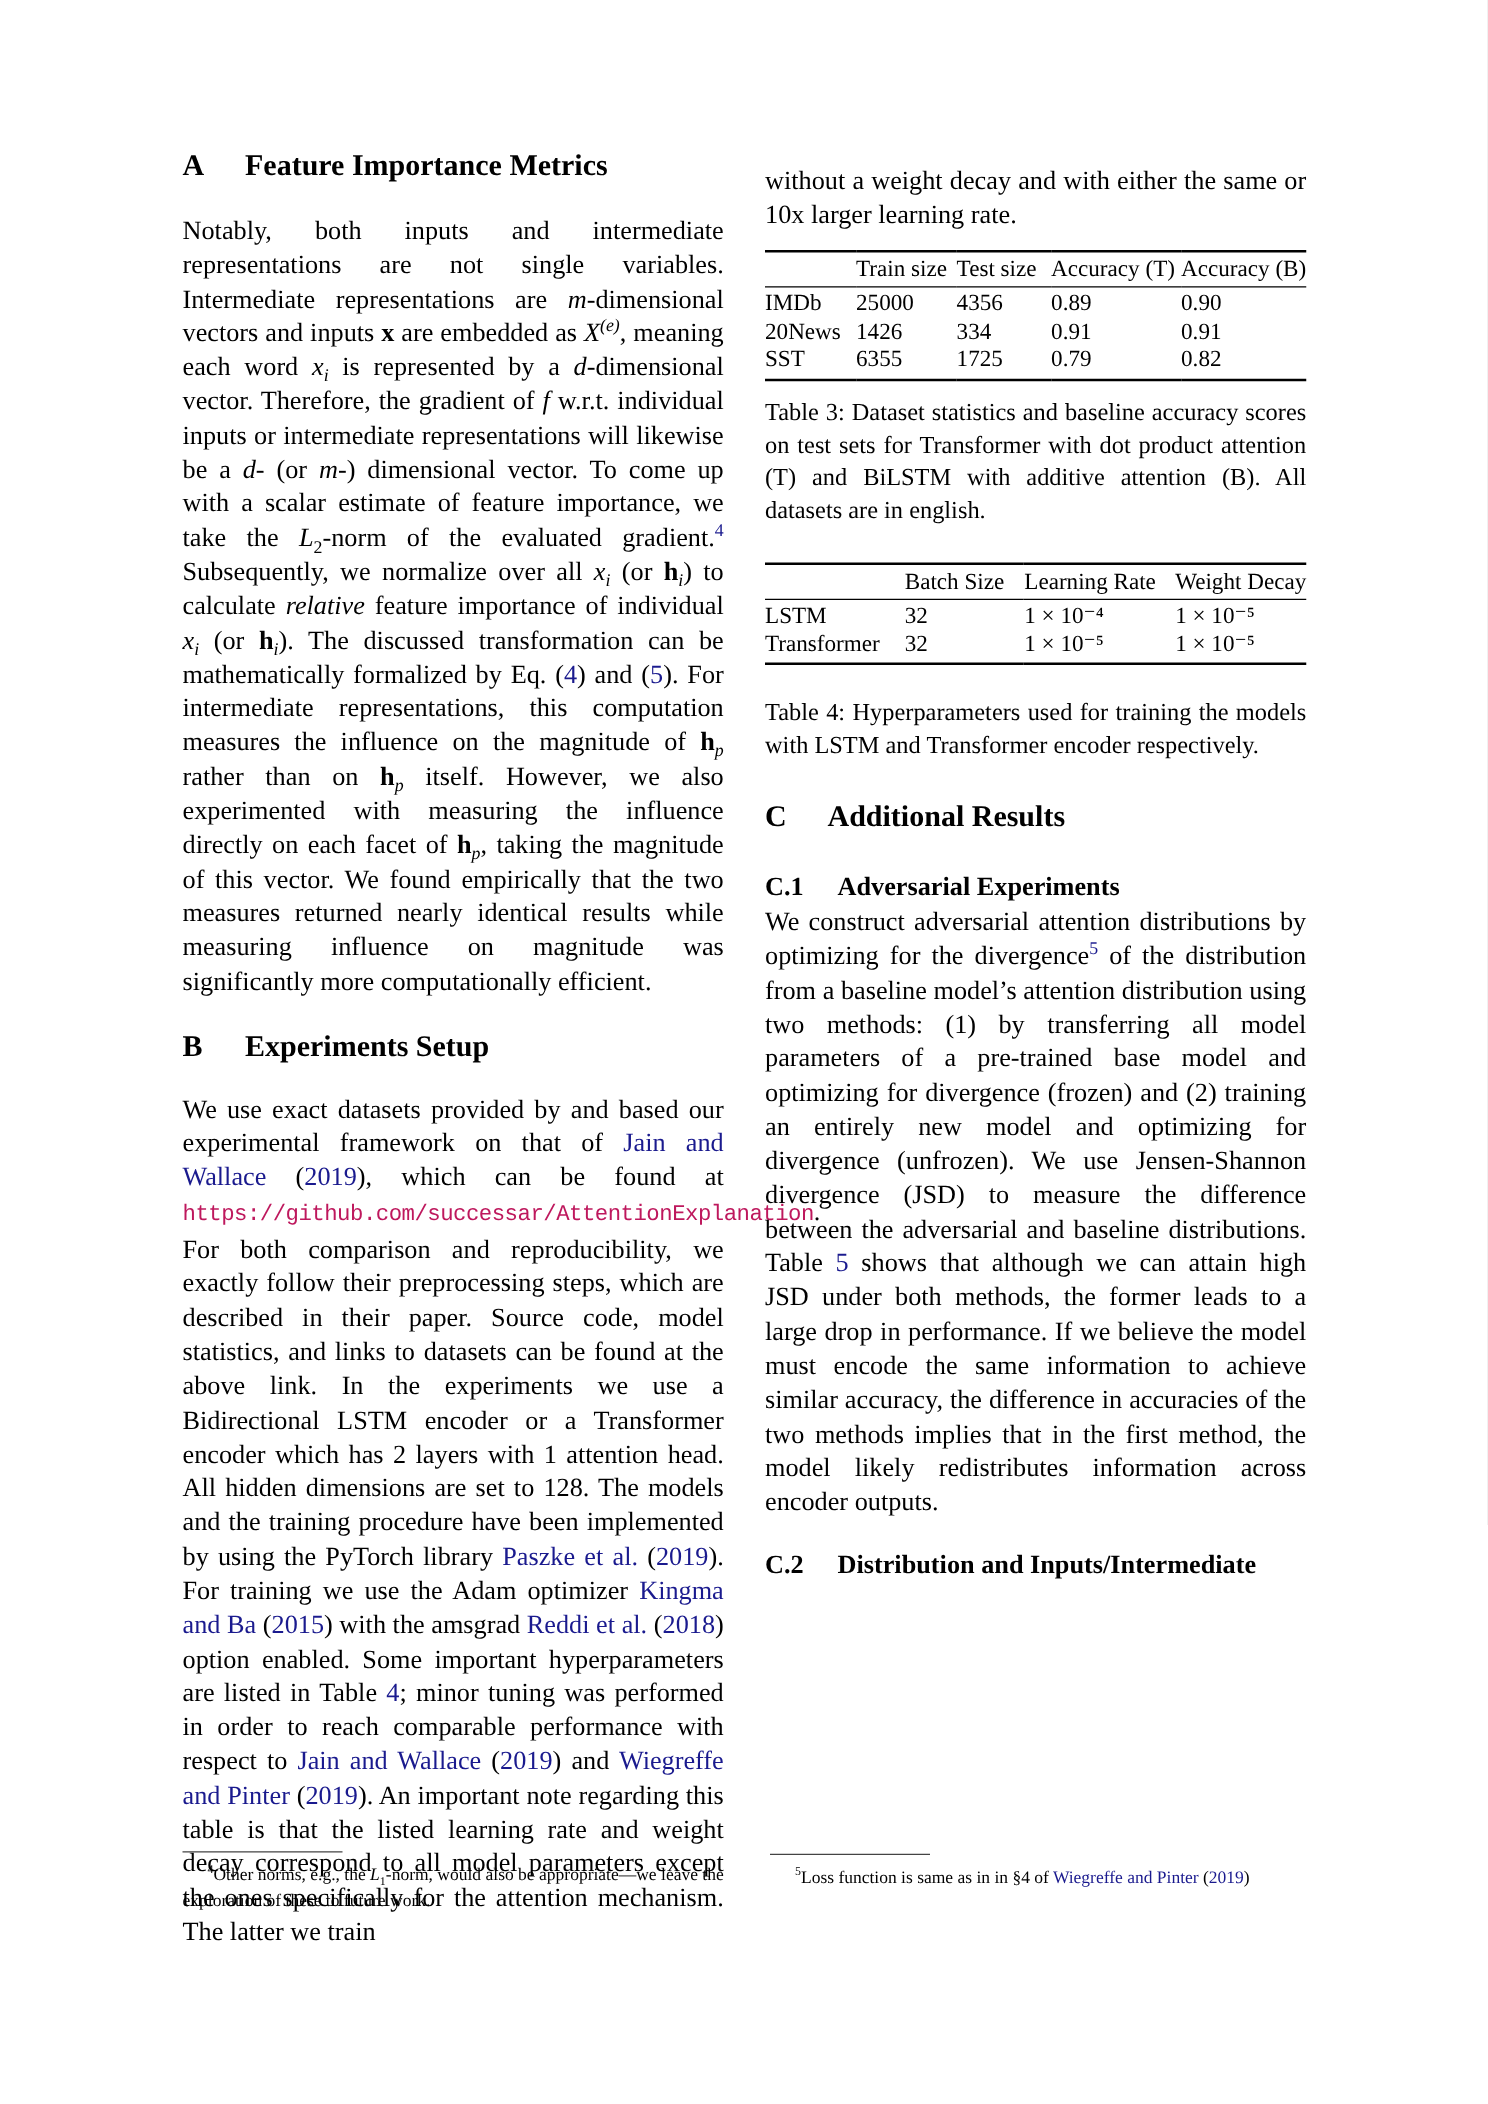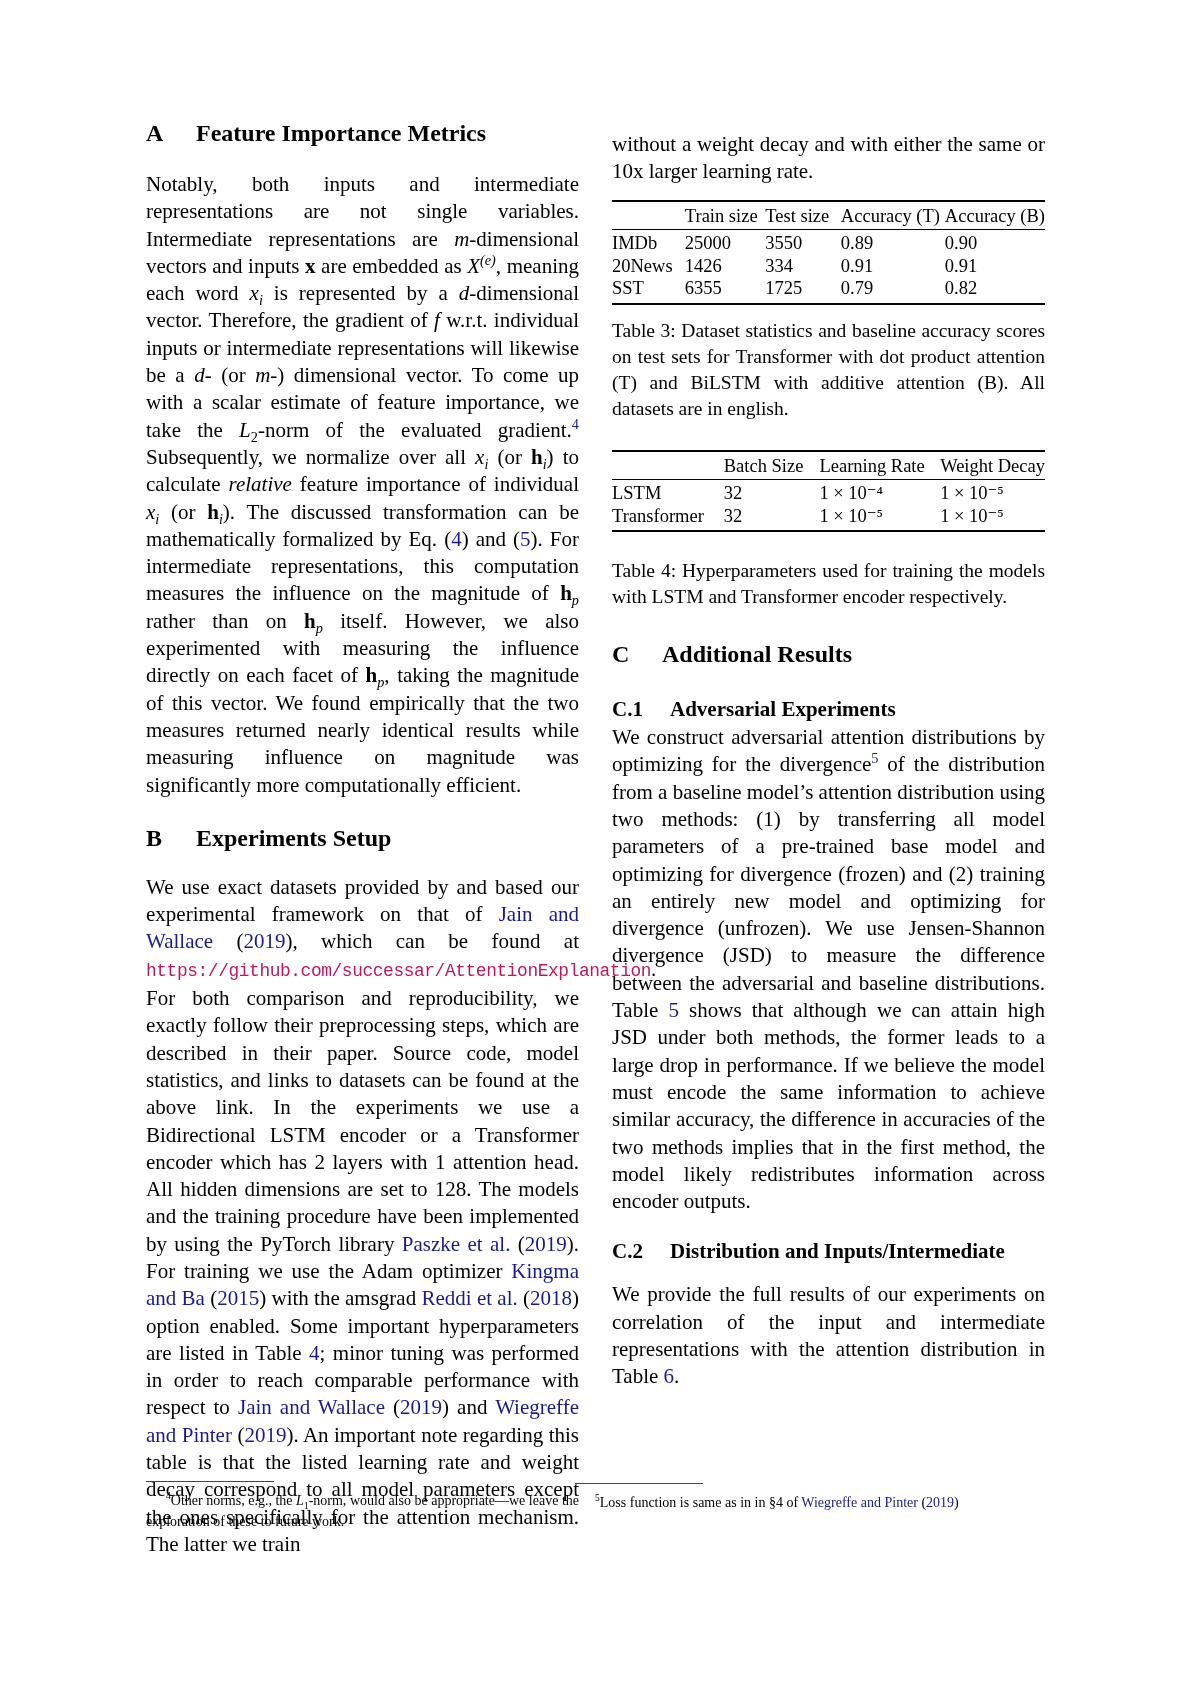"3550" td { text: 3550 -> 4356 }
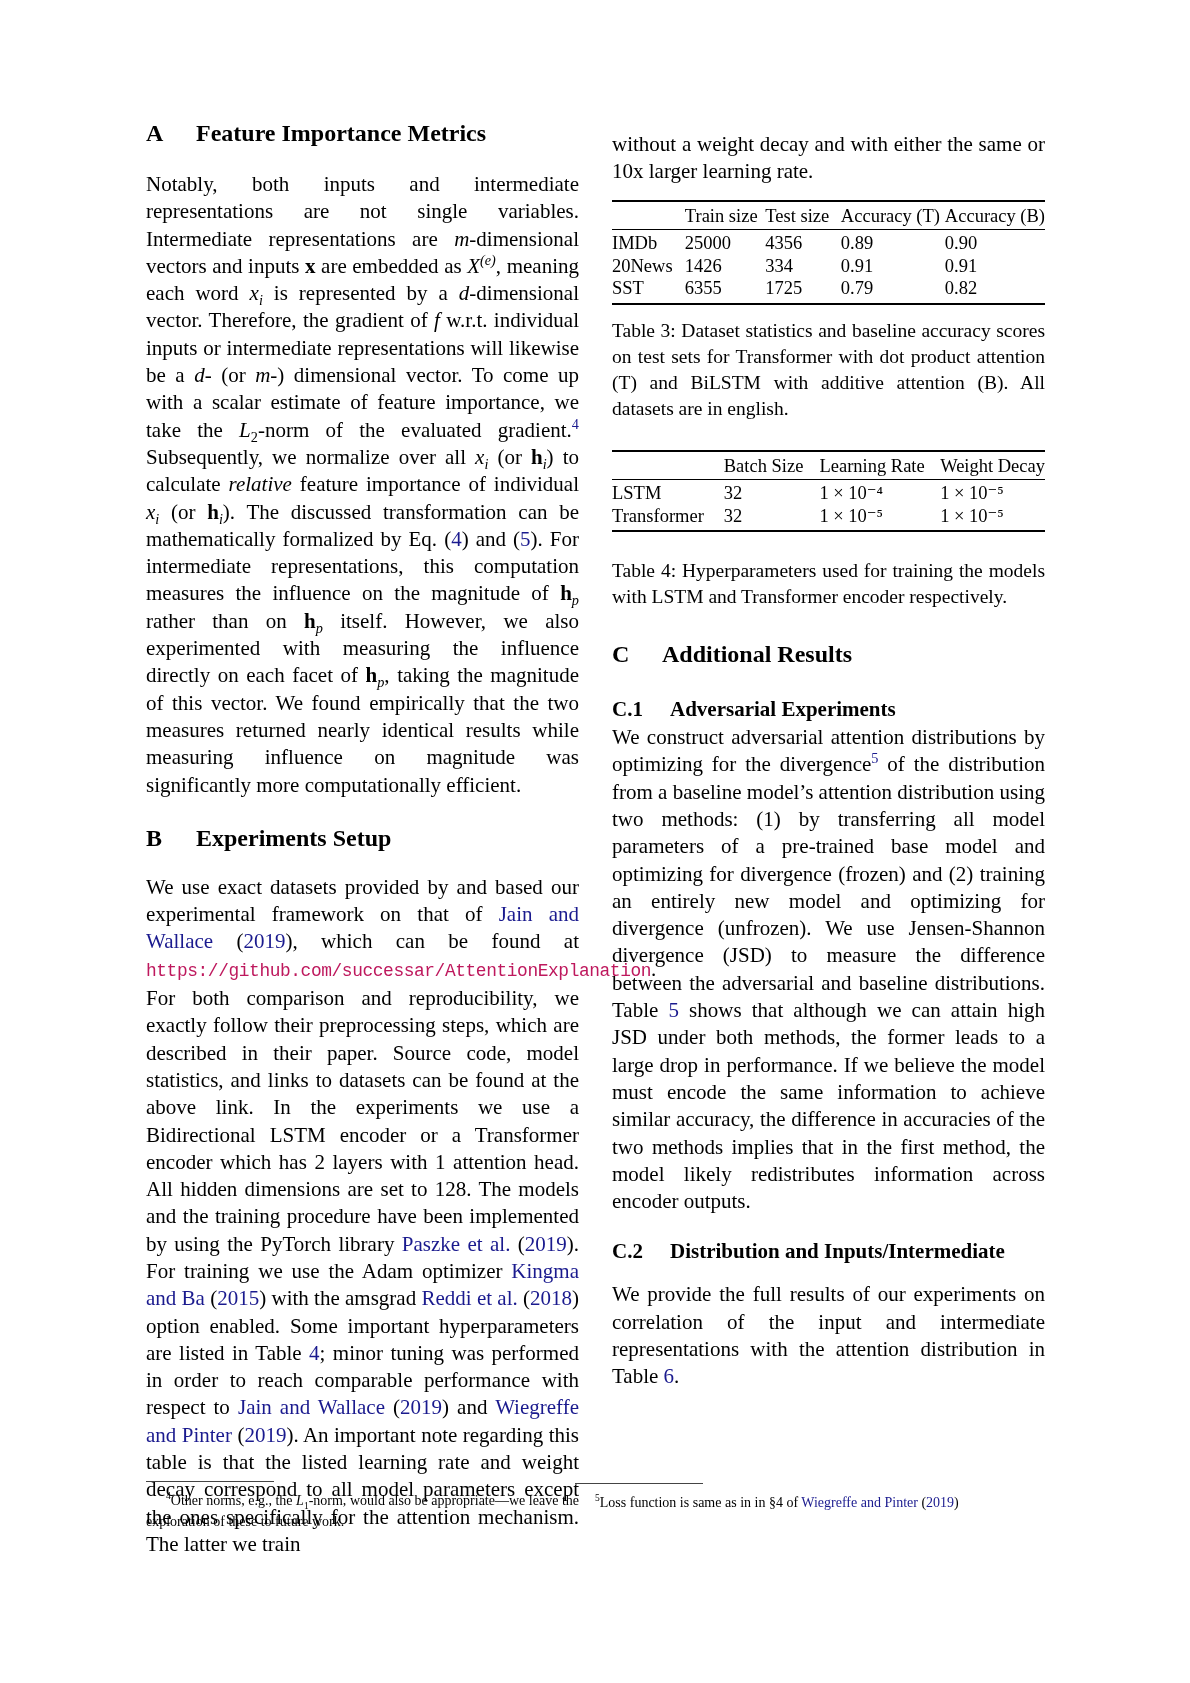"We provide the full results" p.para { html: <p><span>We provide the full results of our experiments on correlation of the input and intermediate representations with the attention distribution in Table </span><span>6</span><span>.</span></p> -> none }
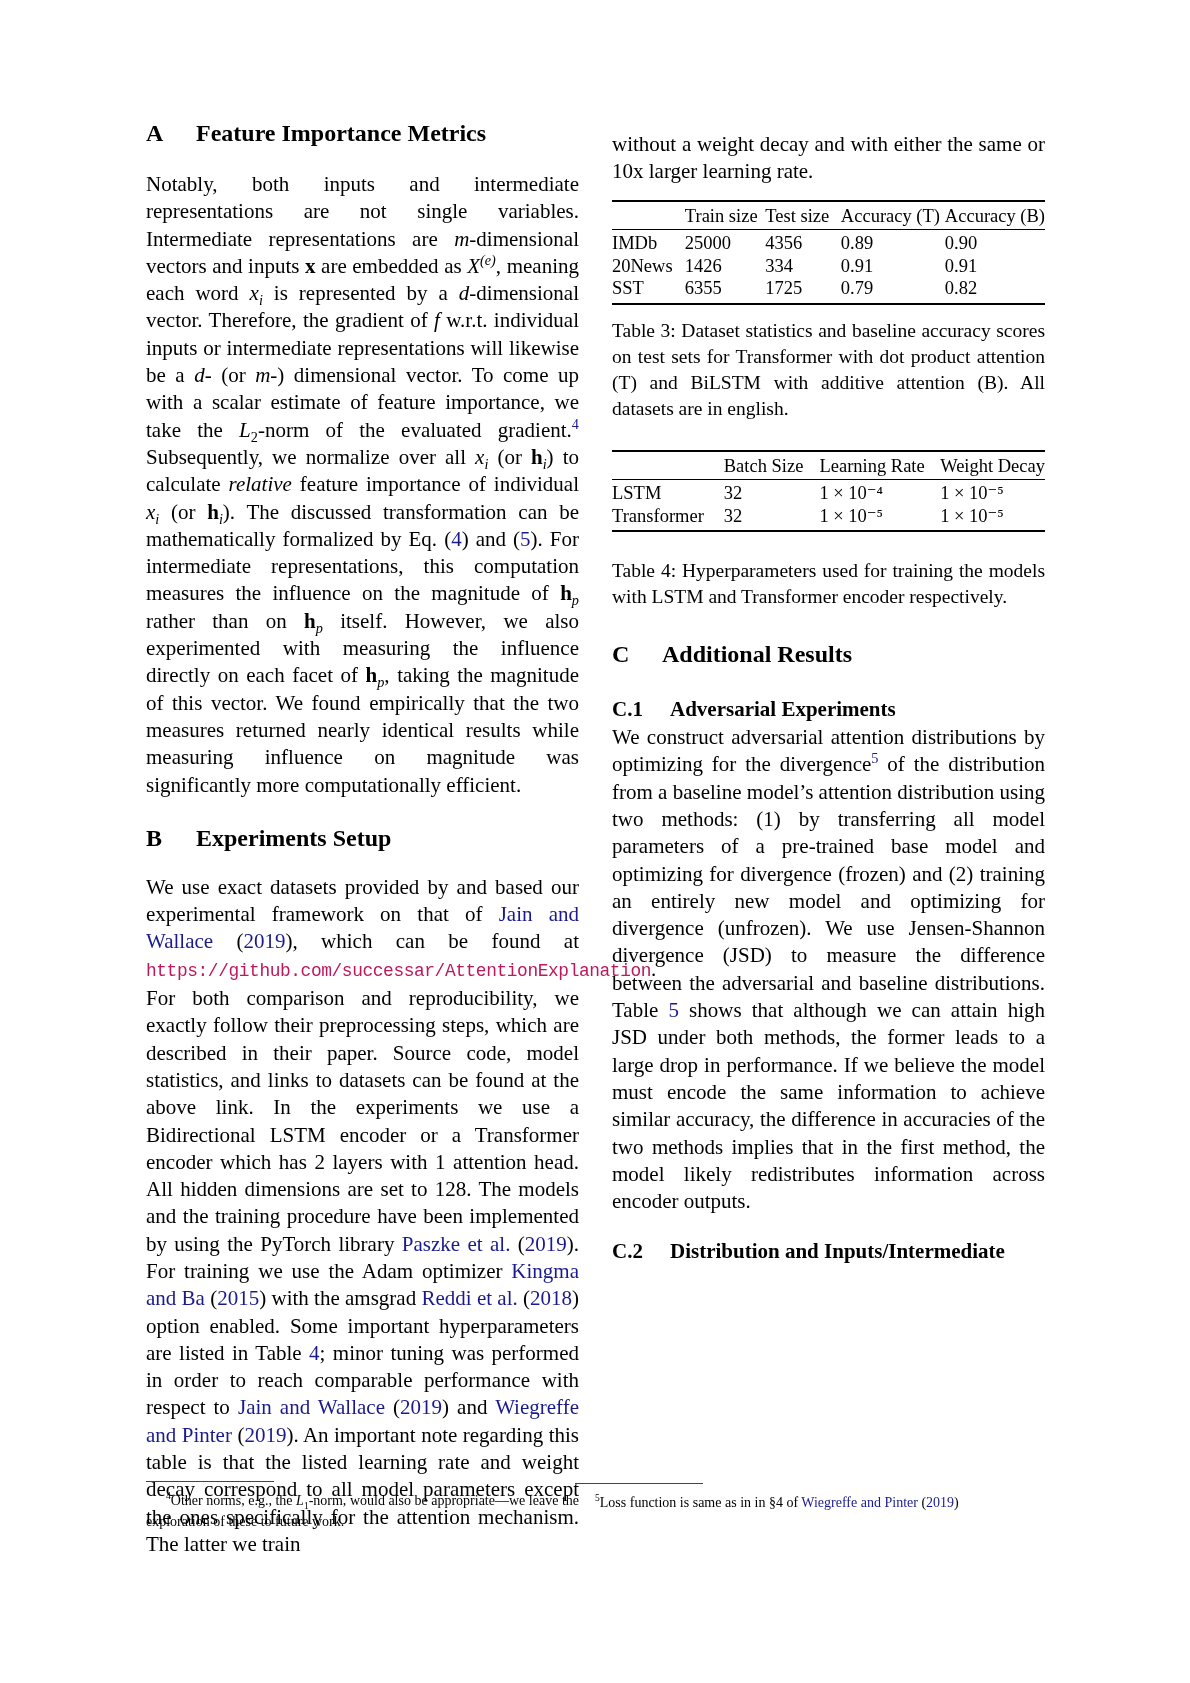"5Loss function is same as" div.footnote { left: 575px -> 616px }
